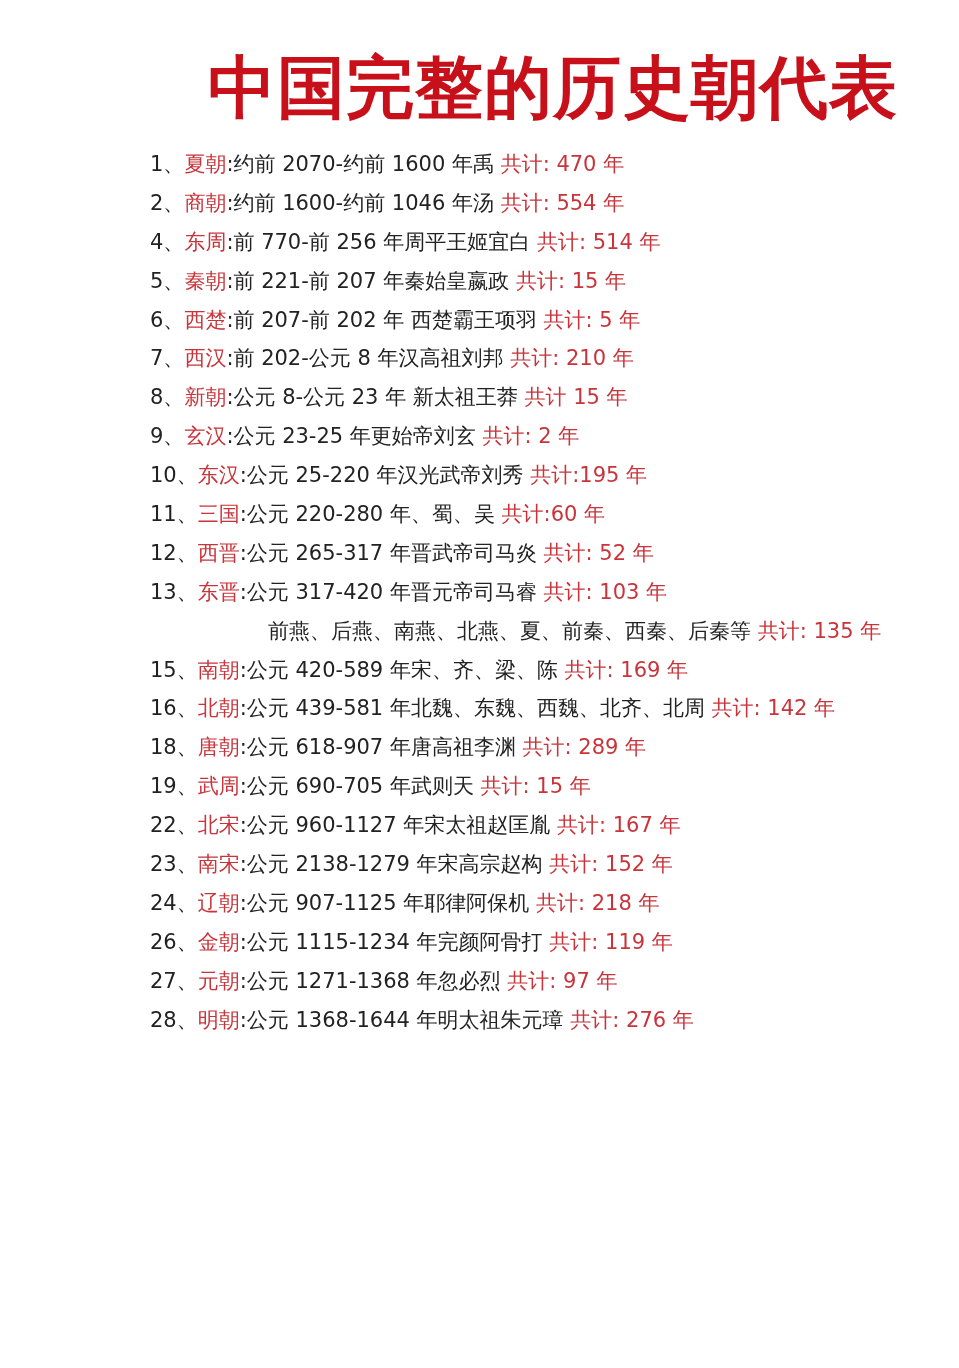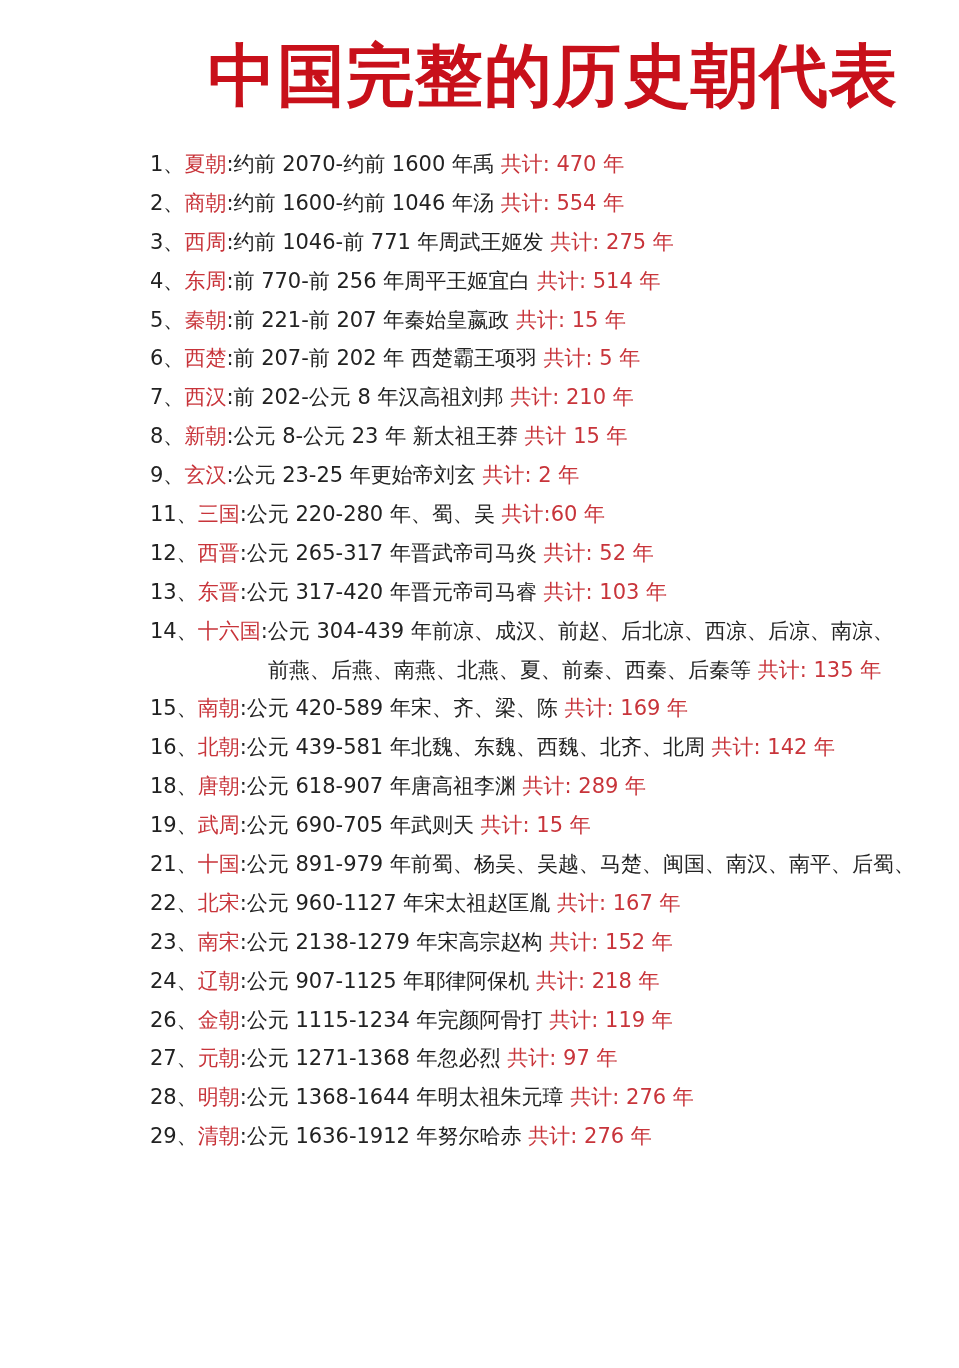"中国完整的历史朝代表" .title { top: 36px -> 48px }
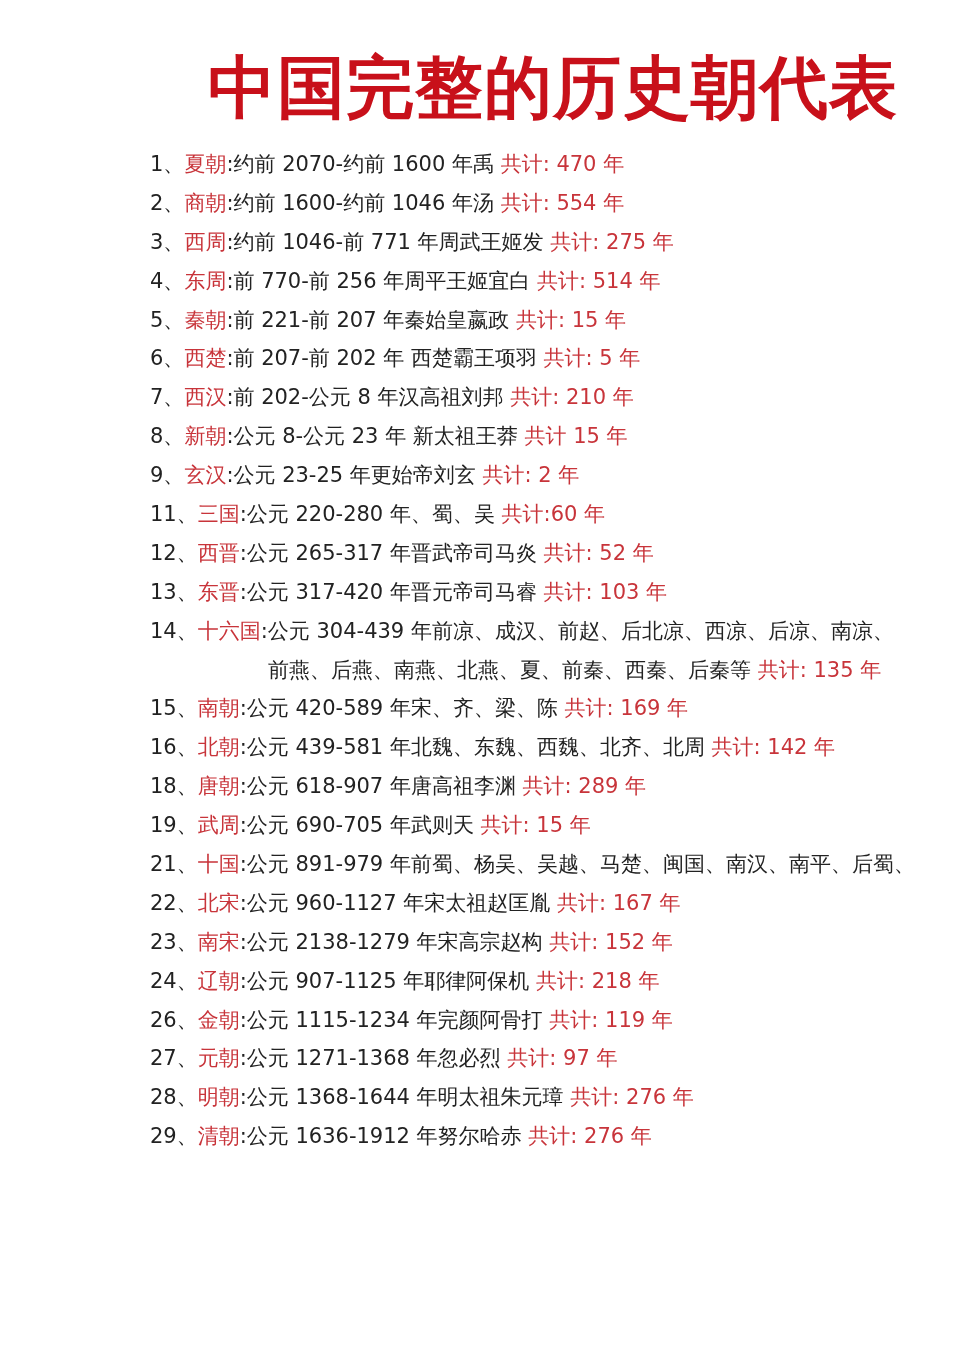"3、西周:约前 1046-前 771 年周武王姬发 共计:" div.row { html: <div><span>3、</span><span>西周</span><span>:约前 1046-前 771 年周武王姬发 </span><span>共计: 275 年</span></div> -> none }
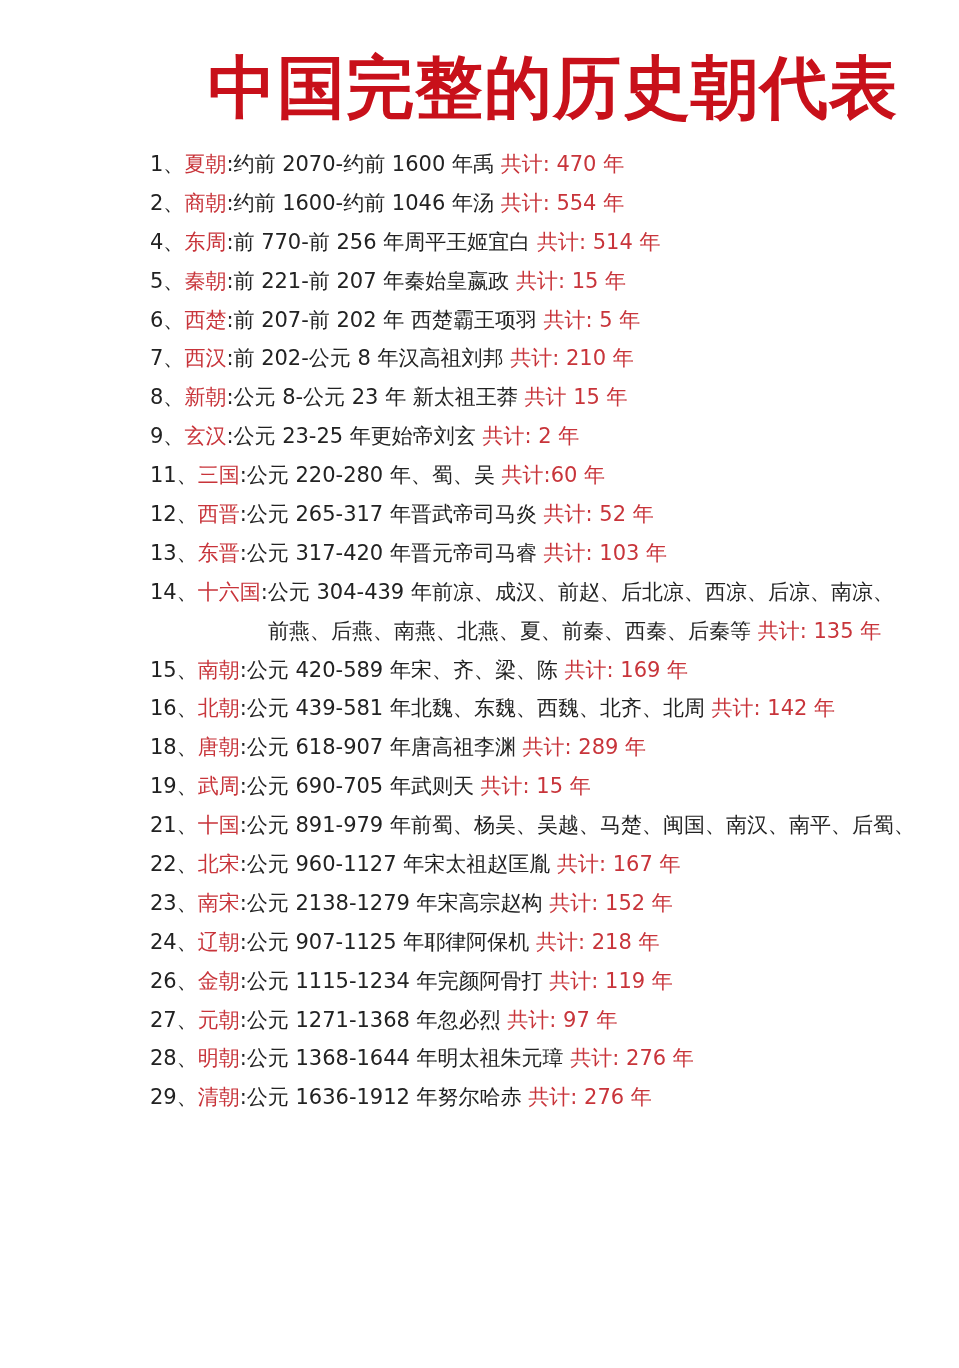"10、东汉:公元 25-220 年汉光武帝刘秀 共计:195 年" div.row { html: none -> <div><span>10、</span><span>东汉</span><span>:公元 25-220 年汉光武帝刘秀 </span><span>共计:195 年</span></div> }
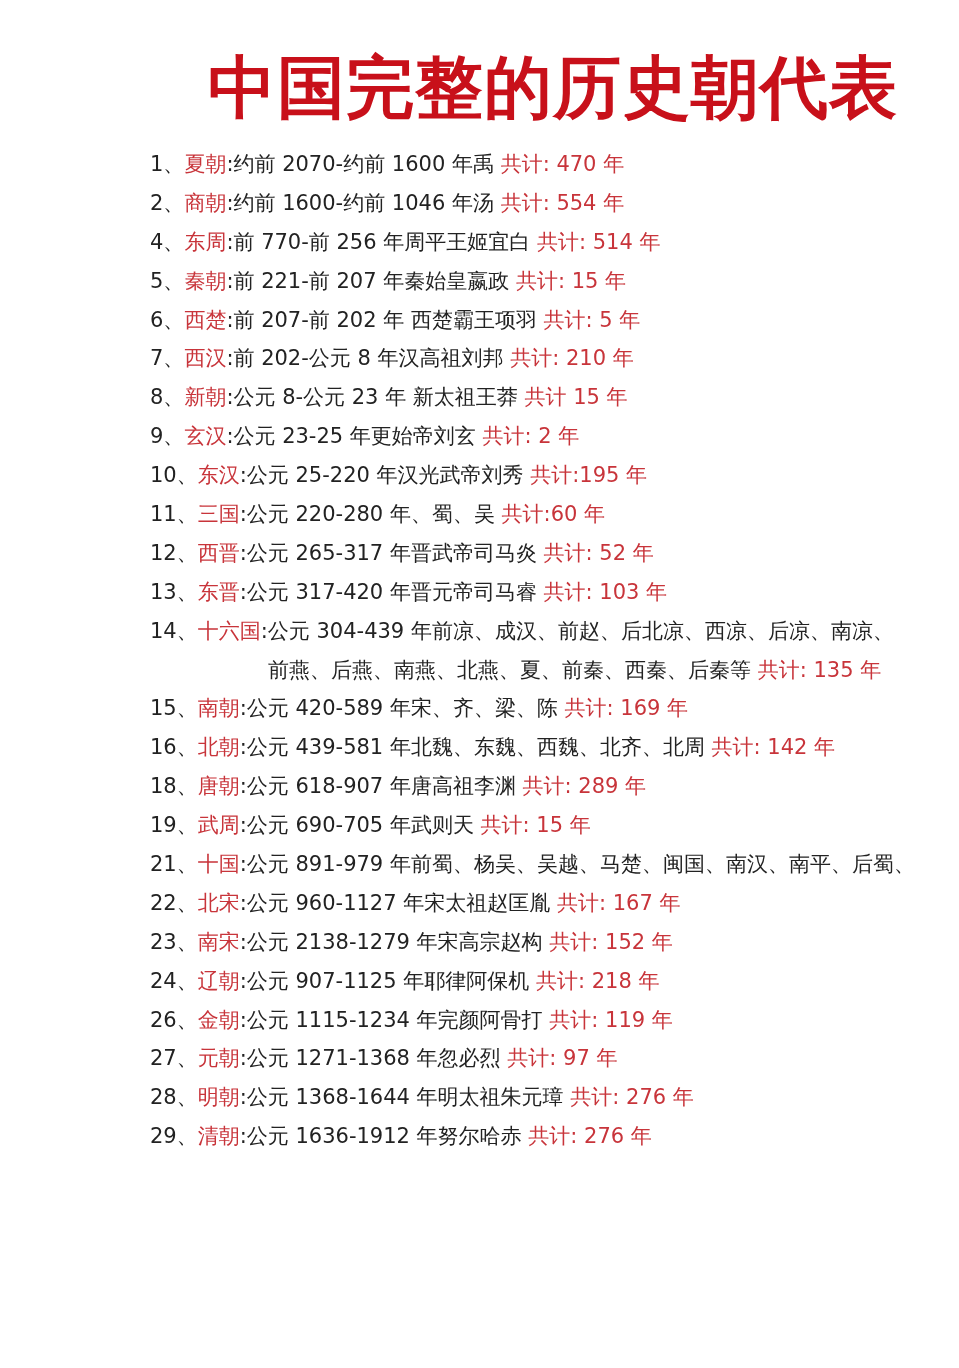"14、十六国:公元 304-439" div.row { html: <div><span>14、</span><span>十六国</span><span>:公元 304-439 年前凉、成汉、前赵、后北凉、西凉、后凉、南凉、</span></div> -> none }
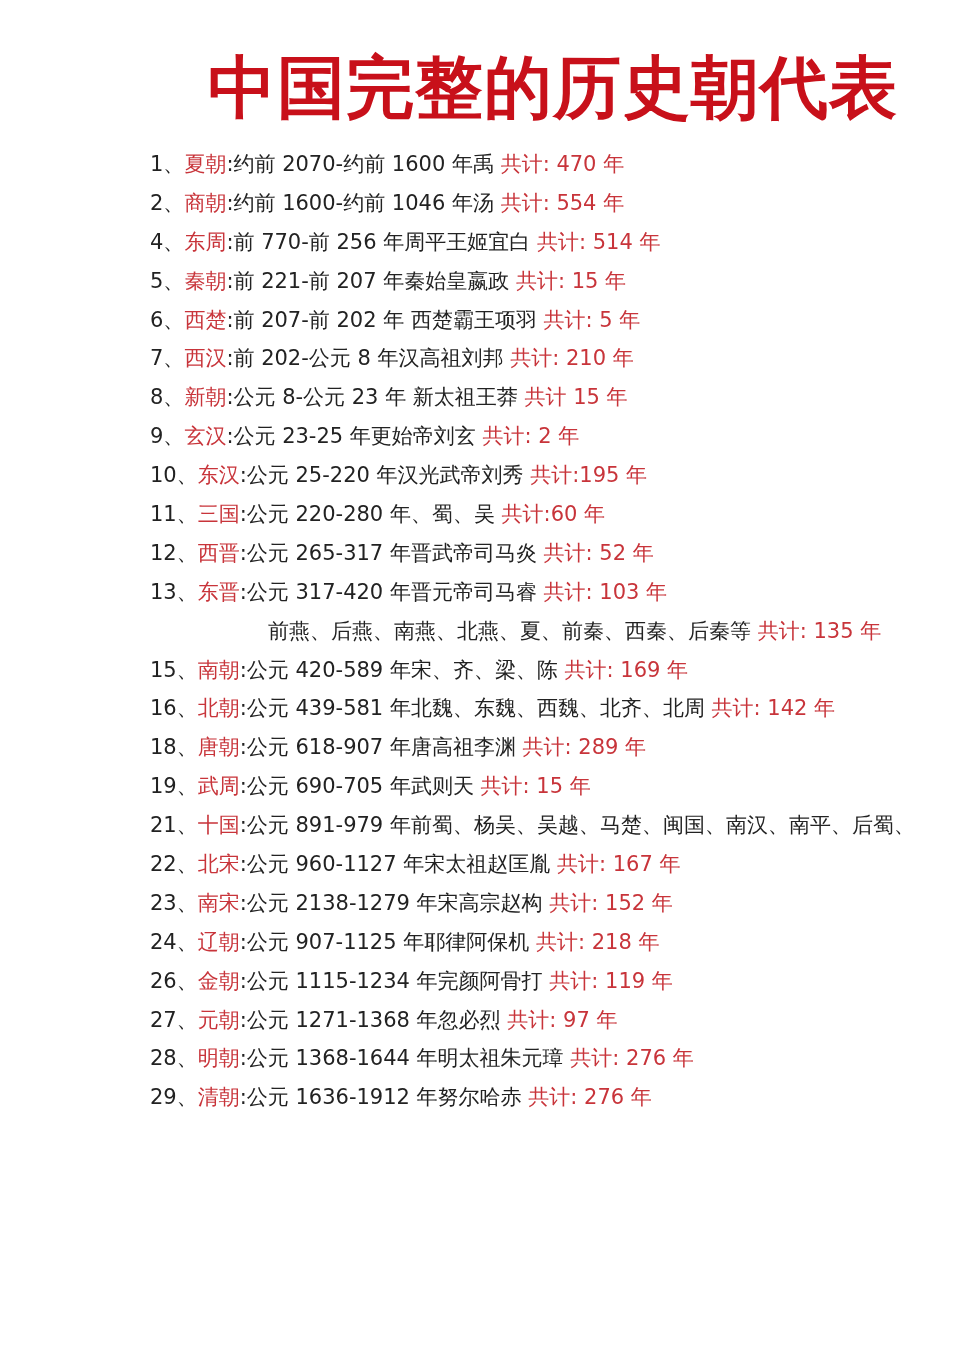"21、十国:公元 891-979" div.row { html: <div><span>21、</span><span>十国</span><span>:公元 891-979 年前蜀、杨吴、吴越、马楚、闽国、南汉、南平、后蜀、</span></div> -> none }
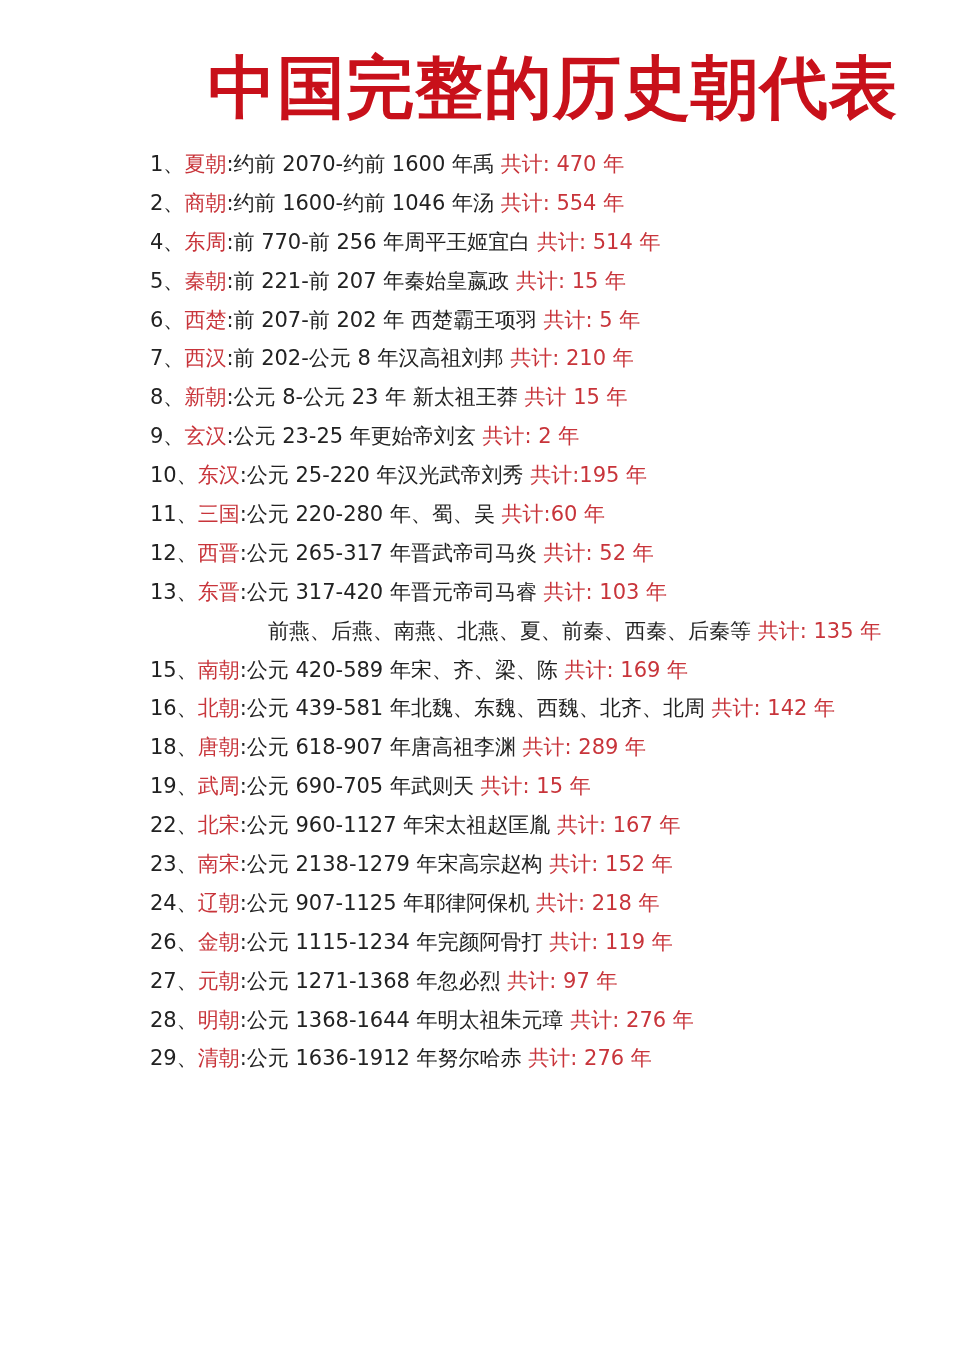"29、清朝:公元 1636-1912 年努尔哈赤 共计: 276" div.row { html: <div><span>29、</span><span>清朝</span><span>:公元 1636-1912 年努尔哈赤 </span><span>共计: 276 年</span></div> -> none }
